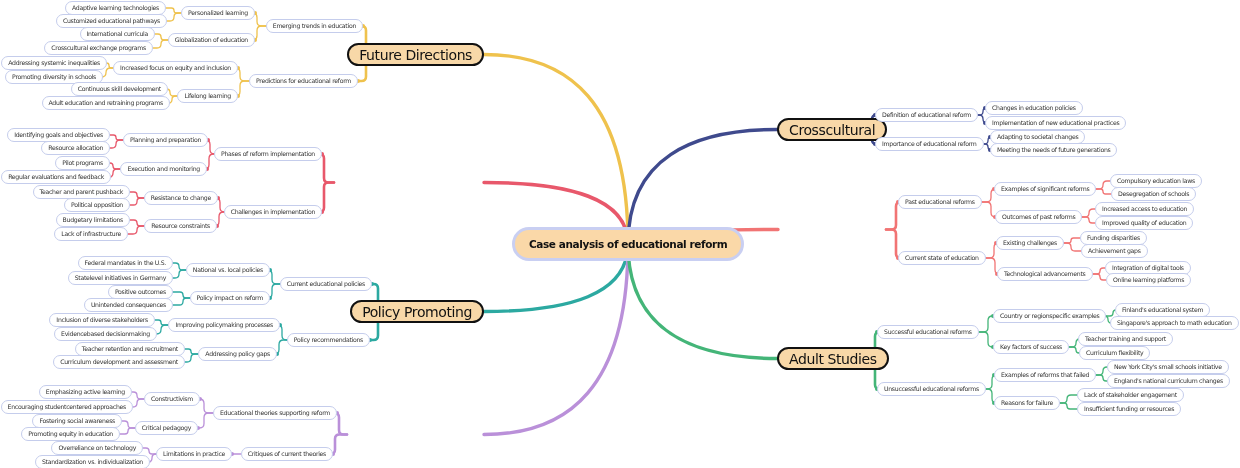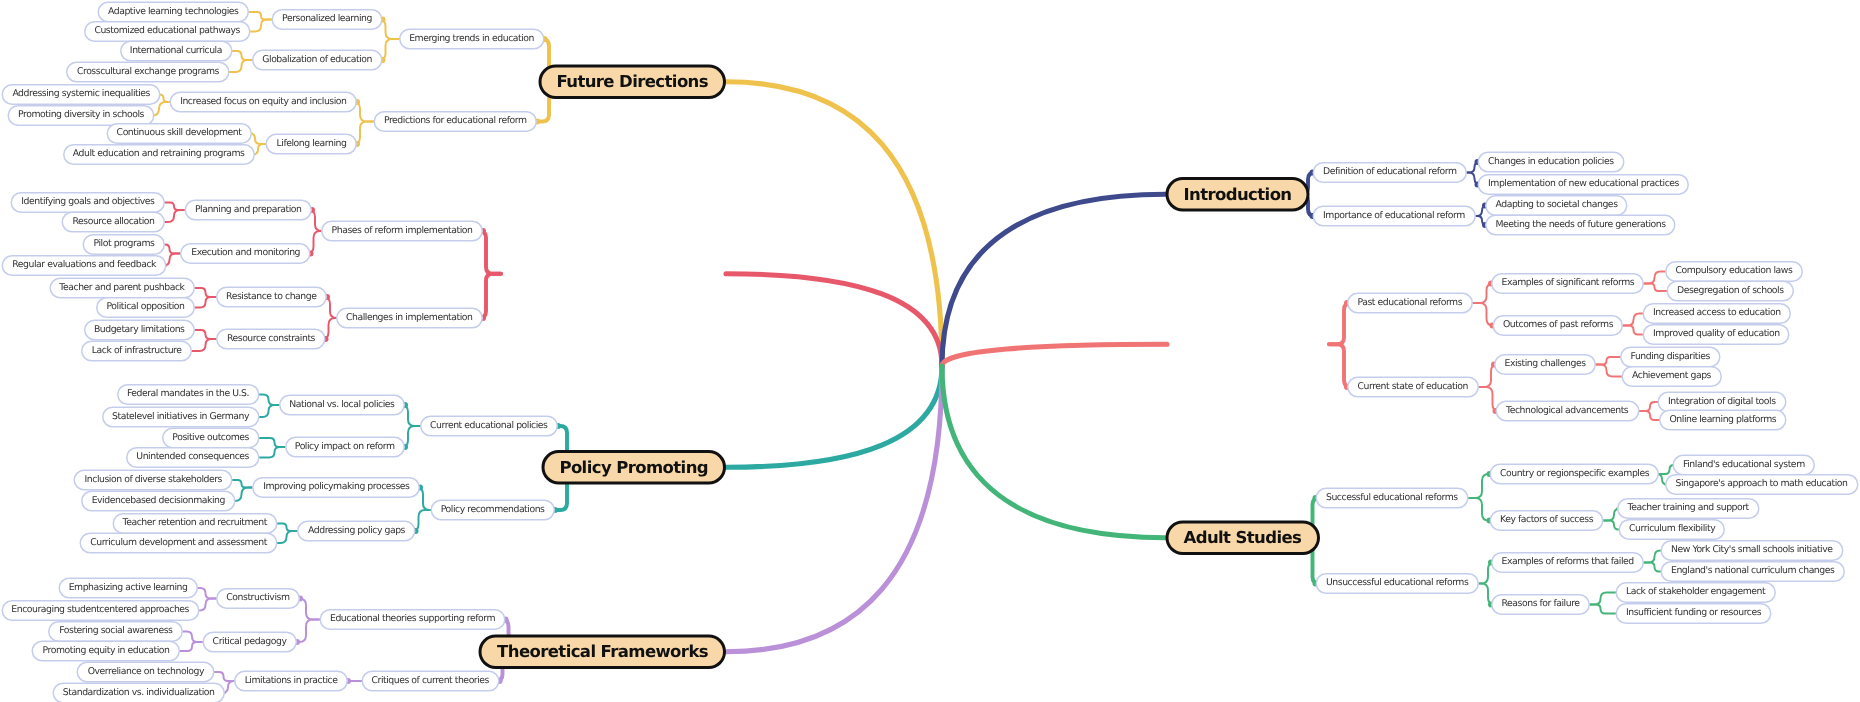"Future Directions" .main { font-size: 11px -> 14px; font-weight: bold -> normal }
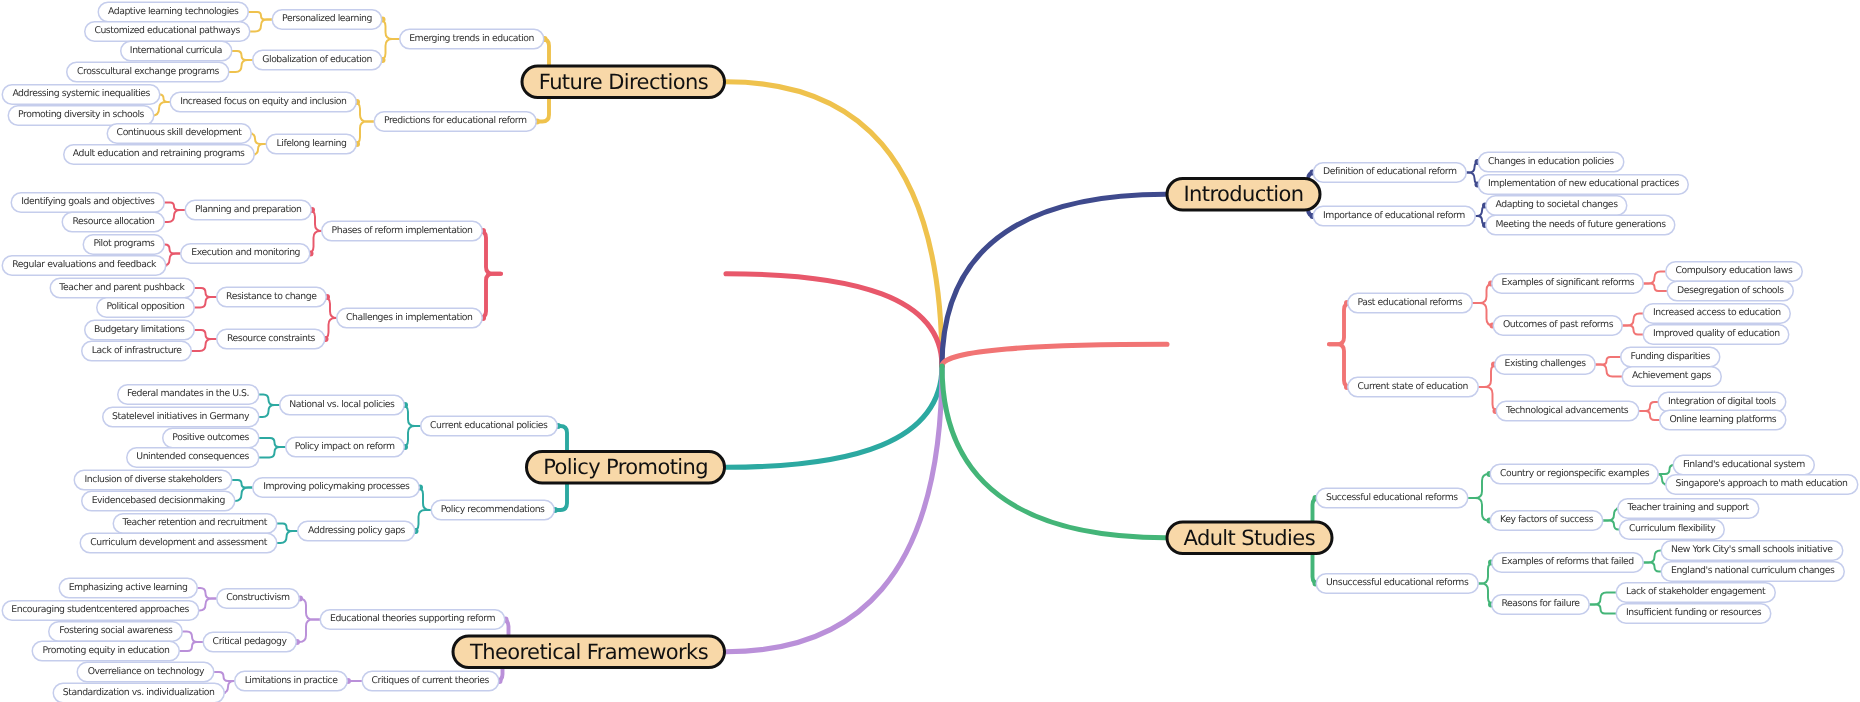"Introduction" div.node { text: Introduction -> Crosscultural }
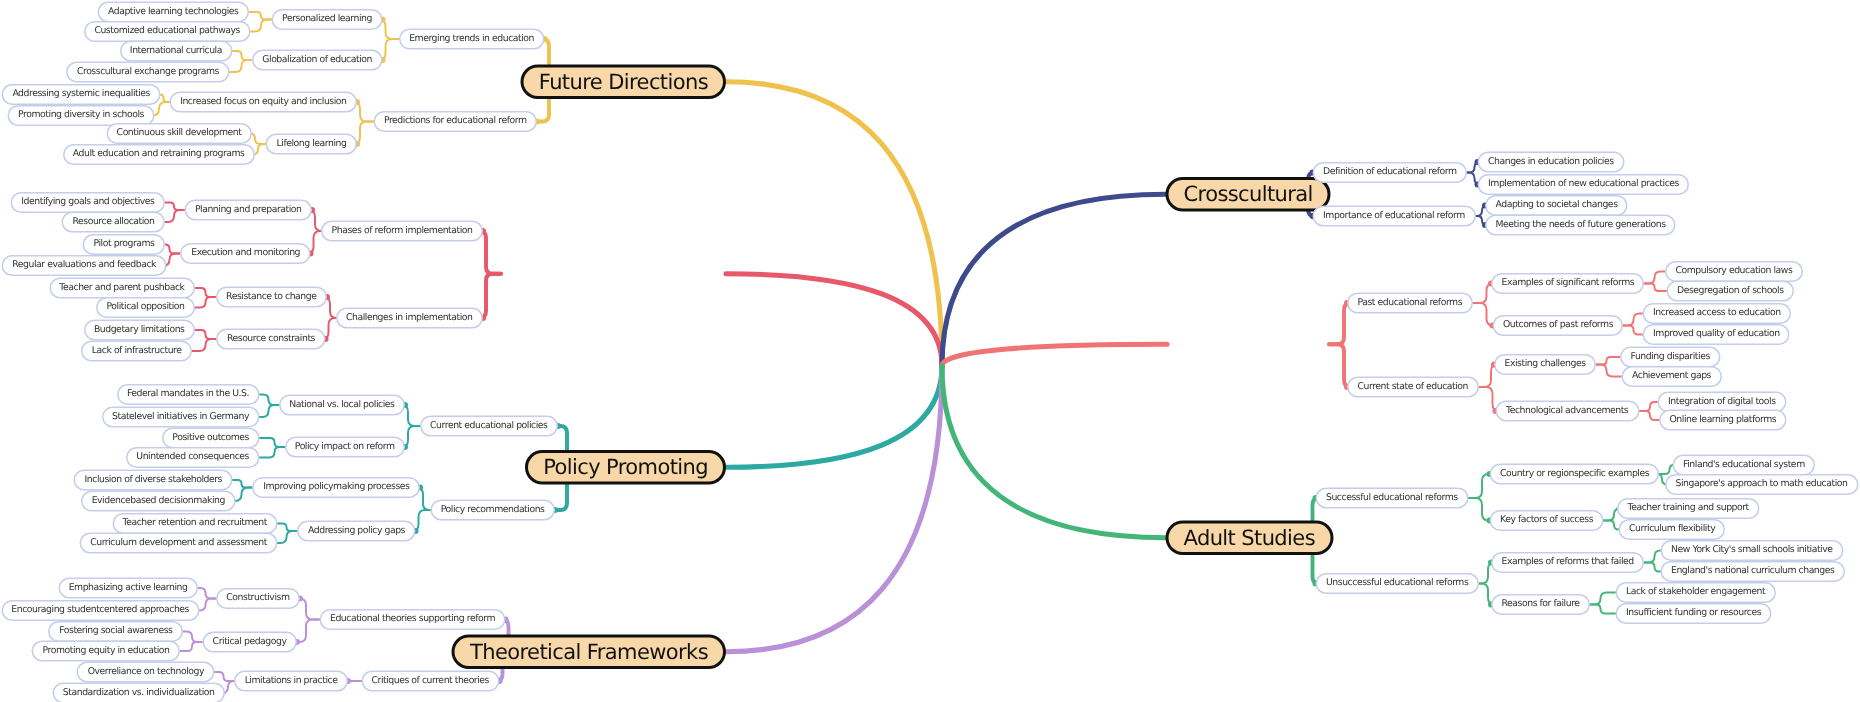"Case analysis of educational reform" div.node { html: none -> <div>Case analysis of educational reform</div> }
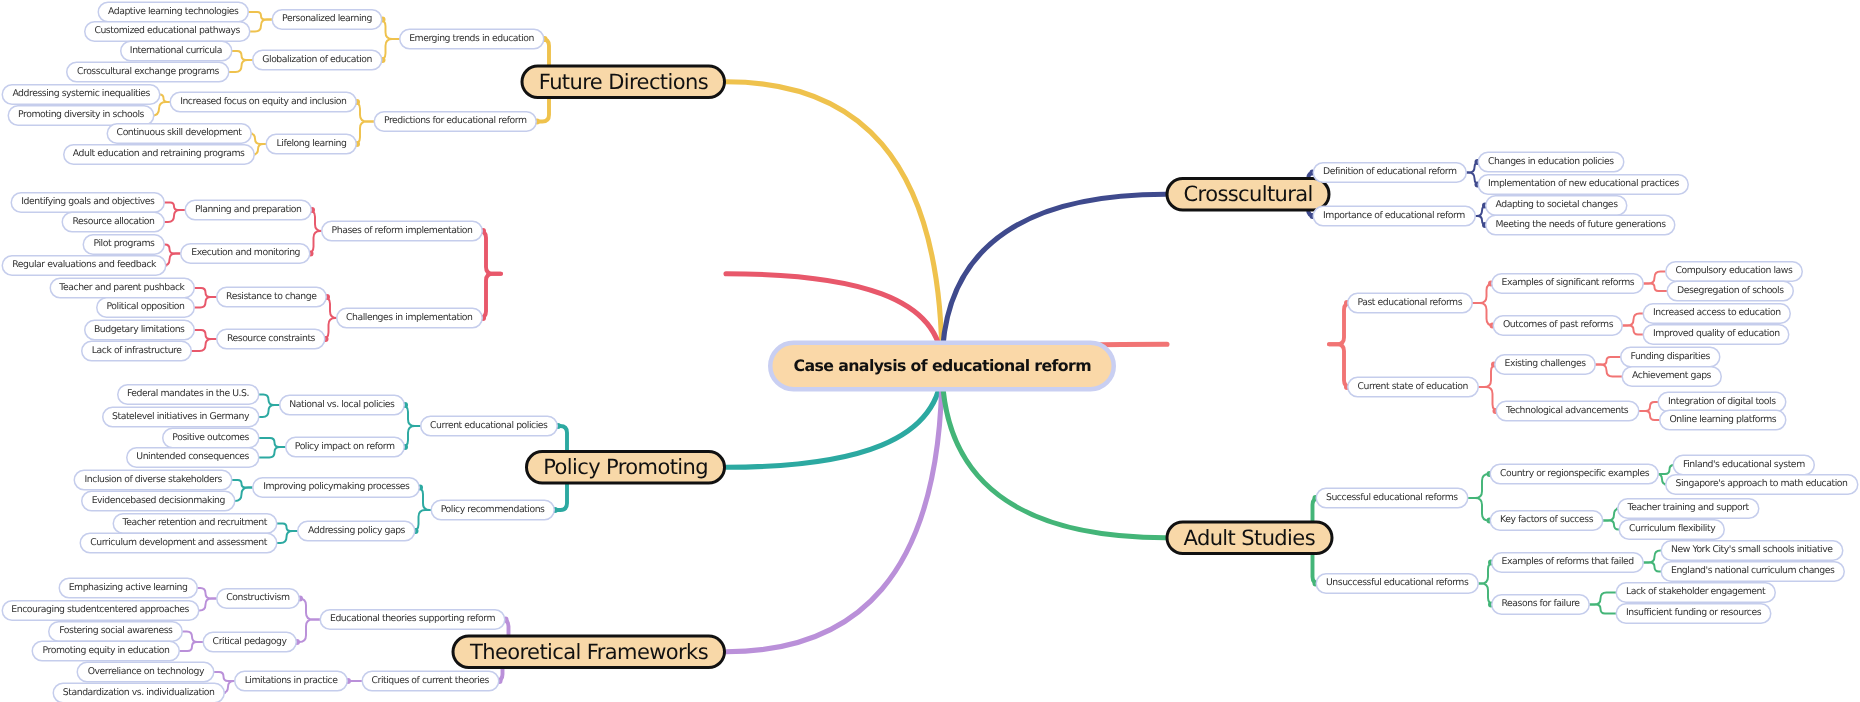"Theoretical Frameworks" div.node { html: <div>Theoretical Frameworks</div> -> none }
